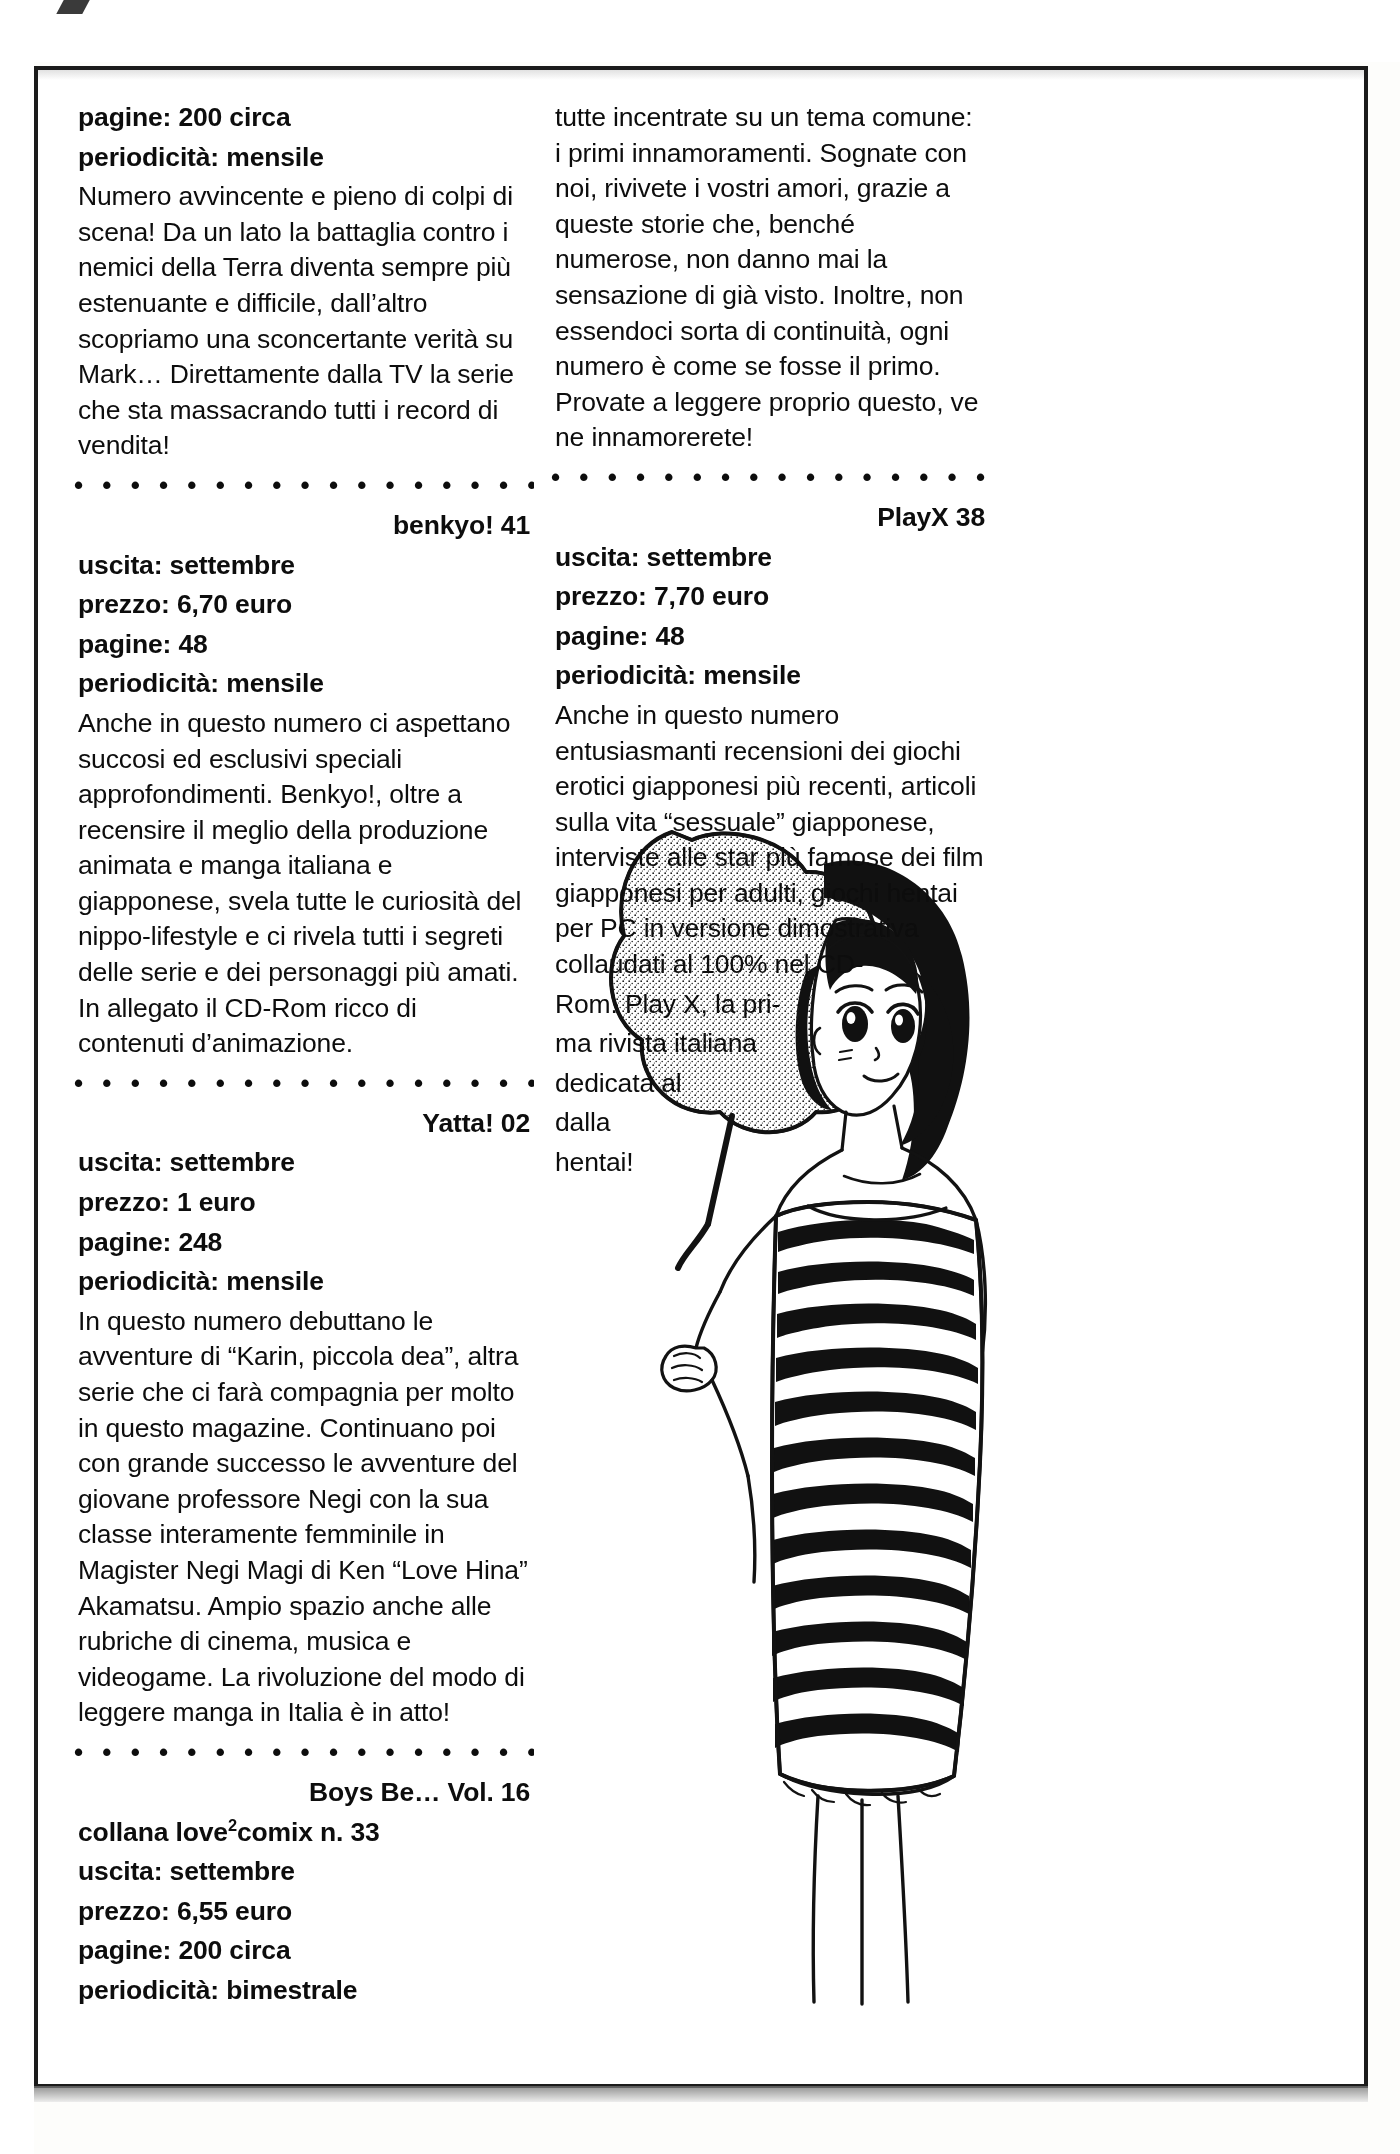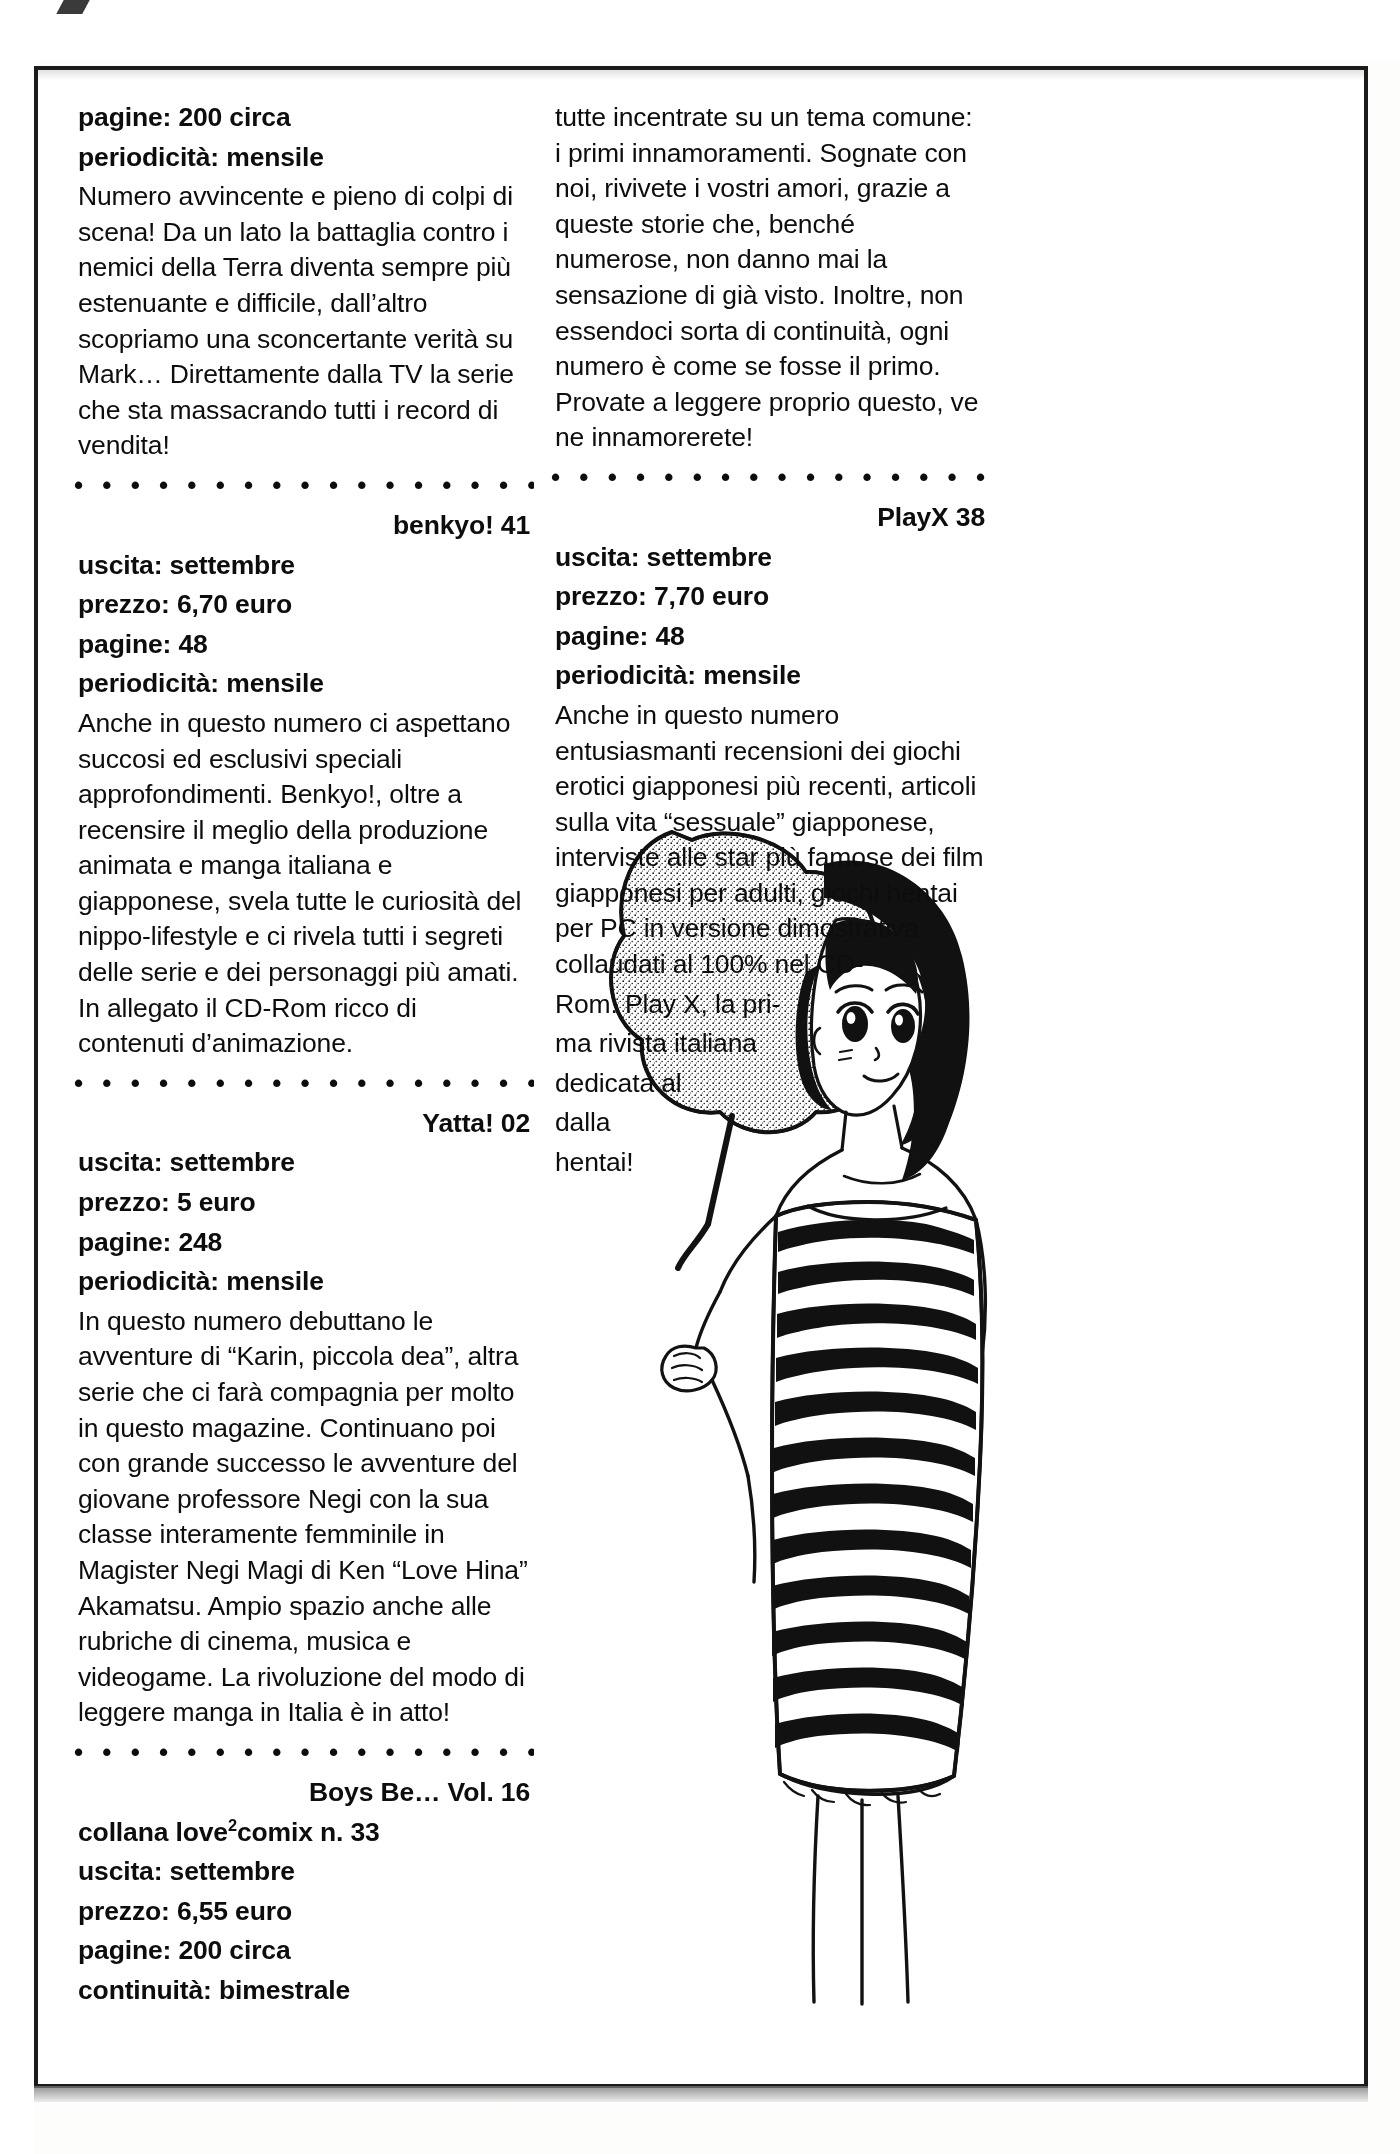"prezzo: 5 euro" p.bold-line { text: 5 -> 1 }
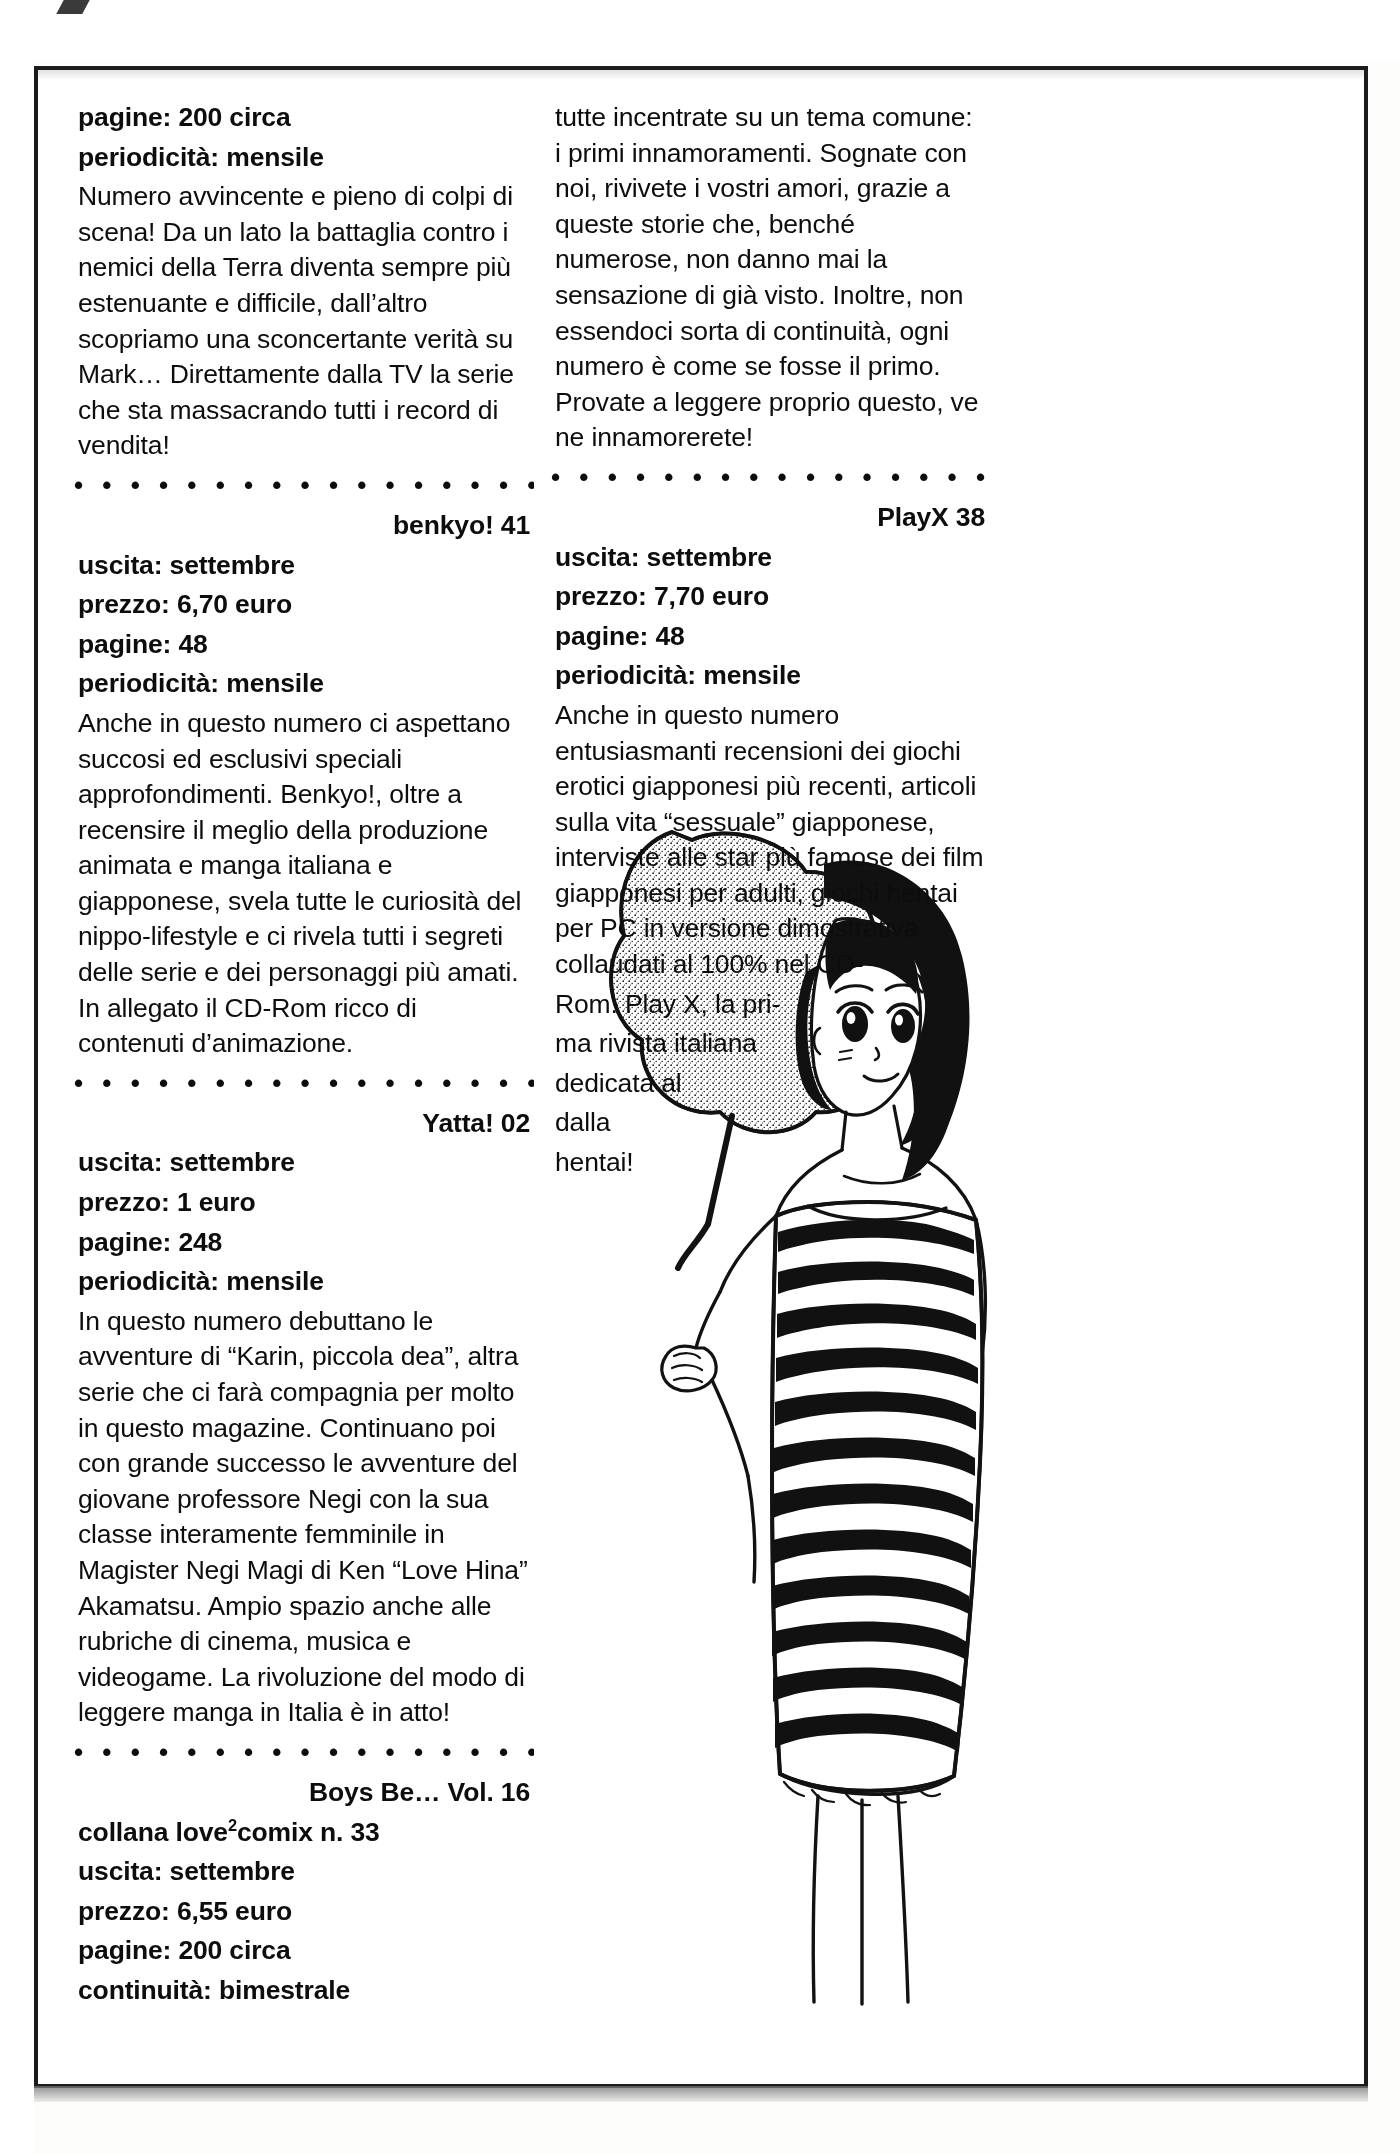"continuità: bimestrale" p.bold-line { text: continuità -> periodicità }
